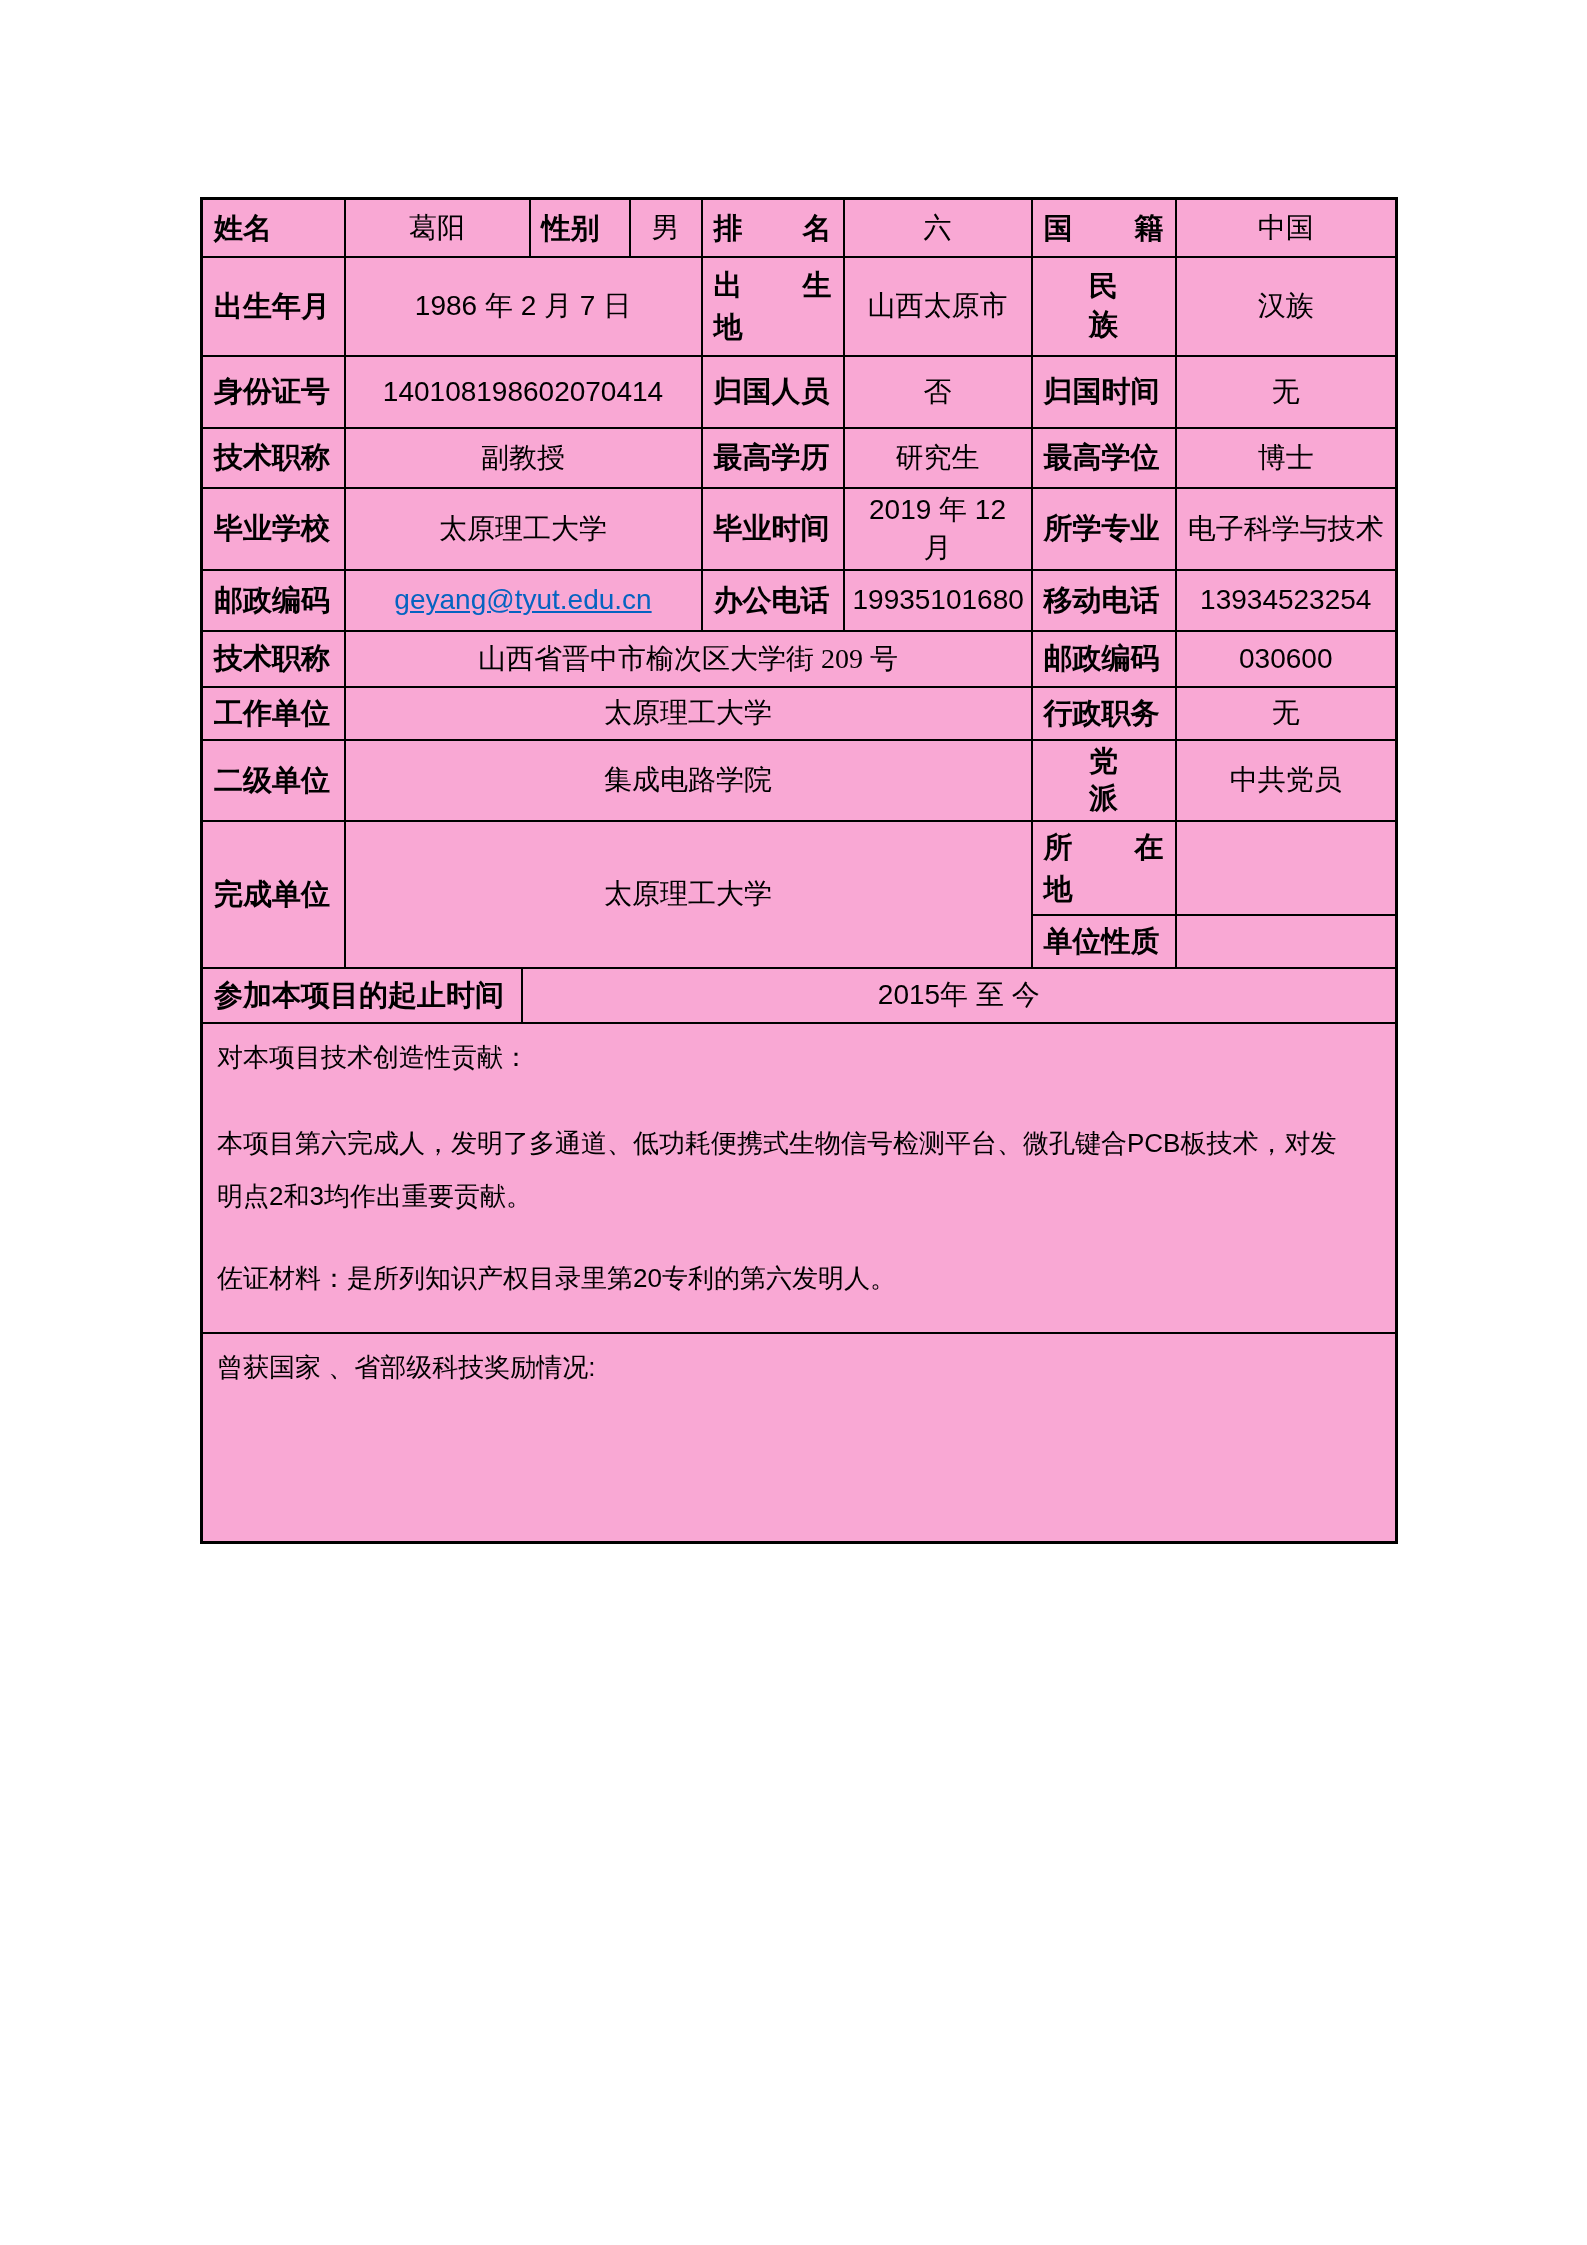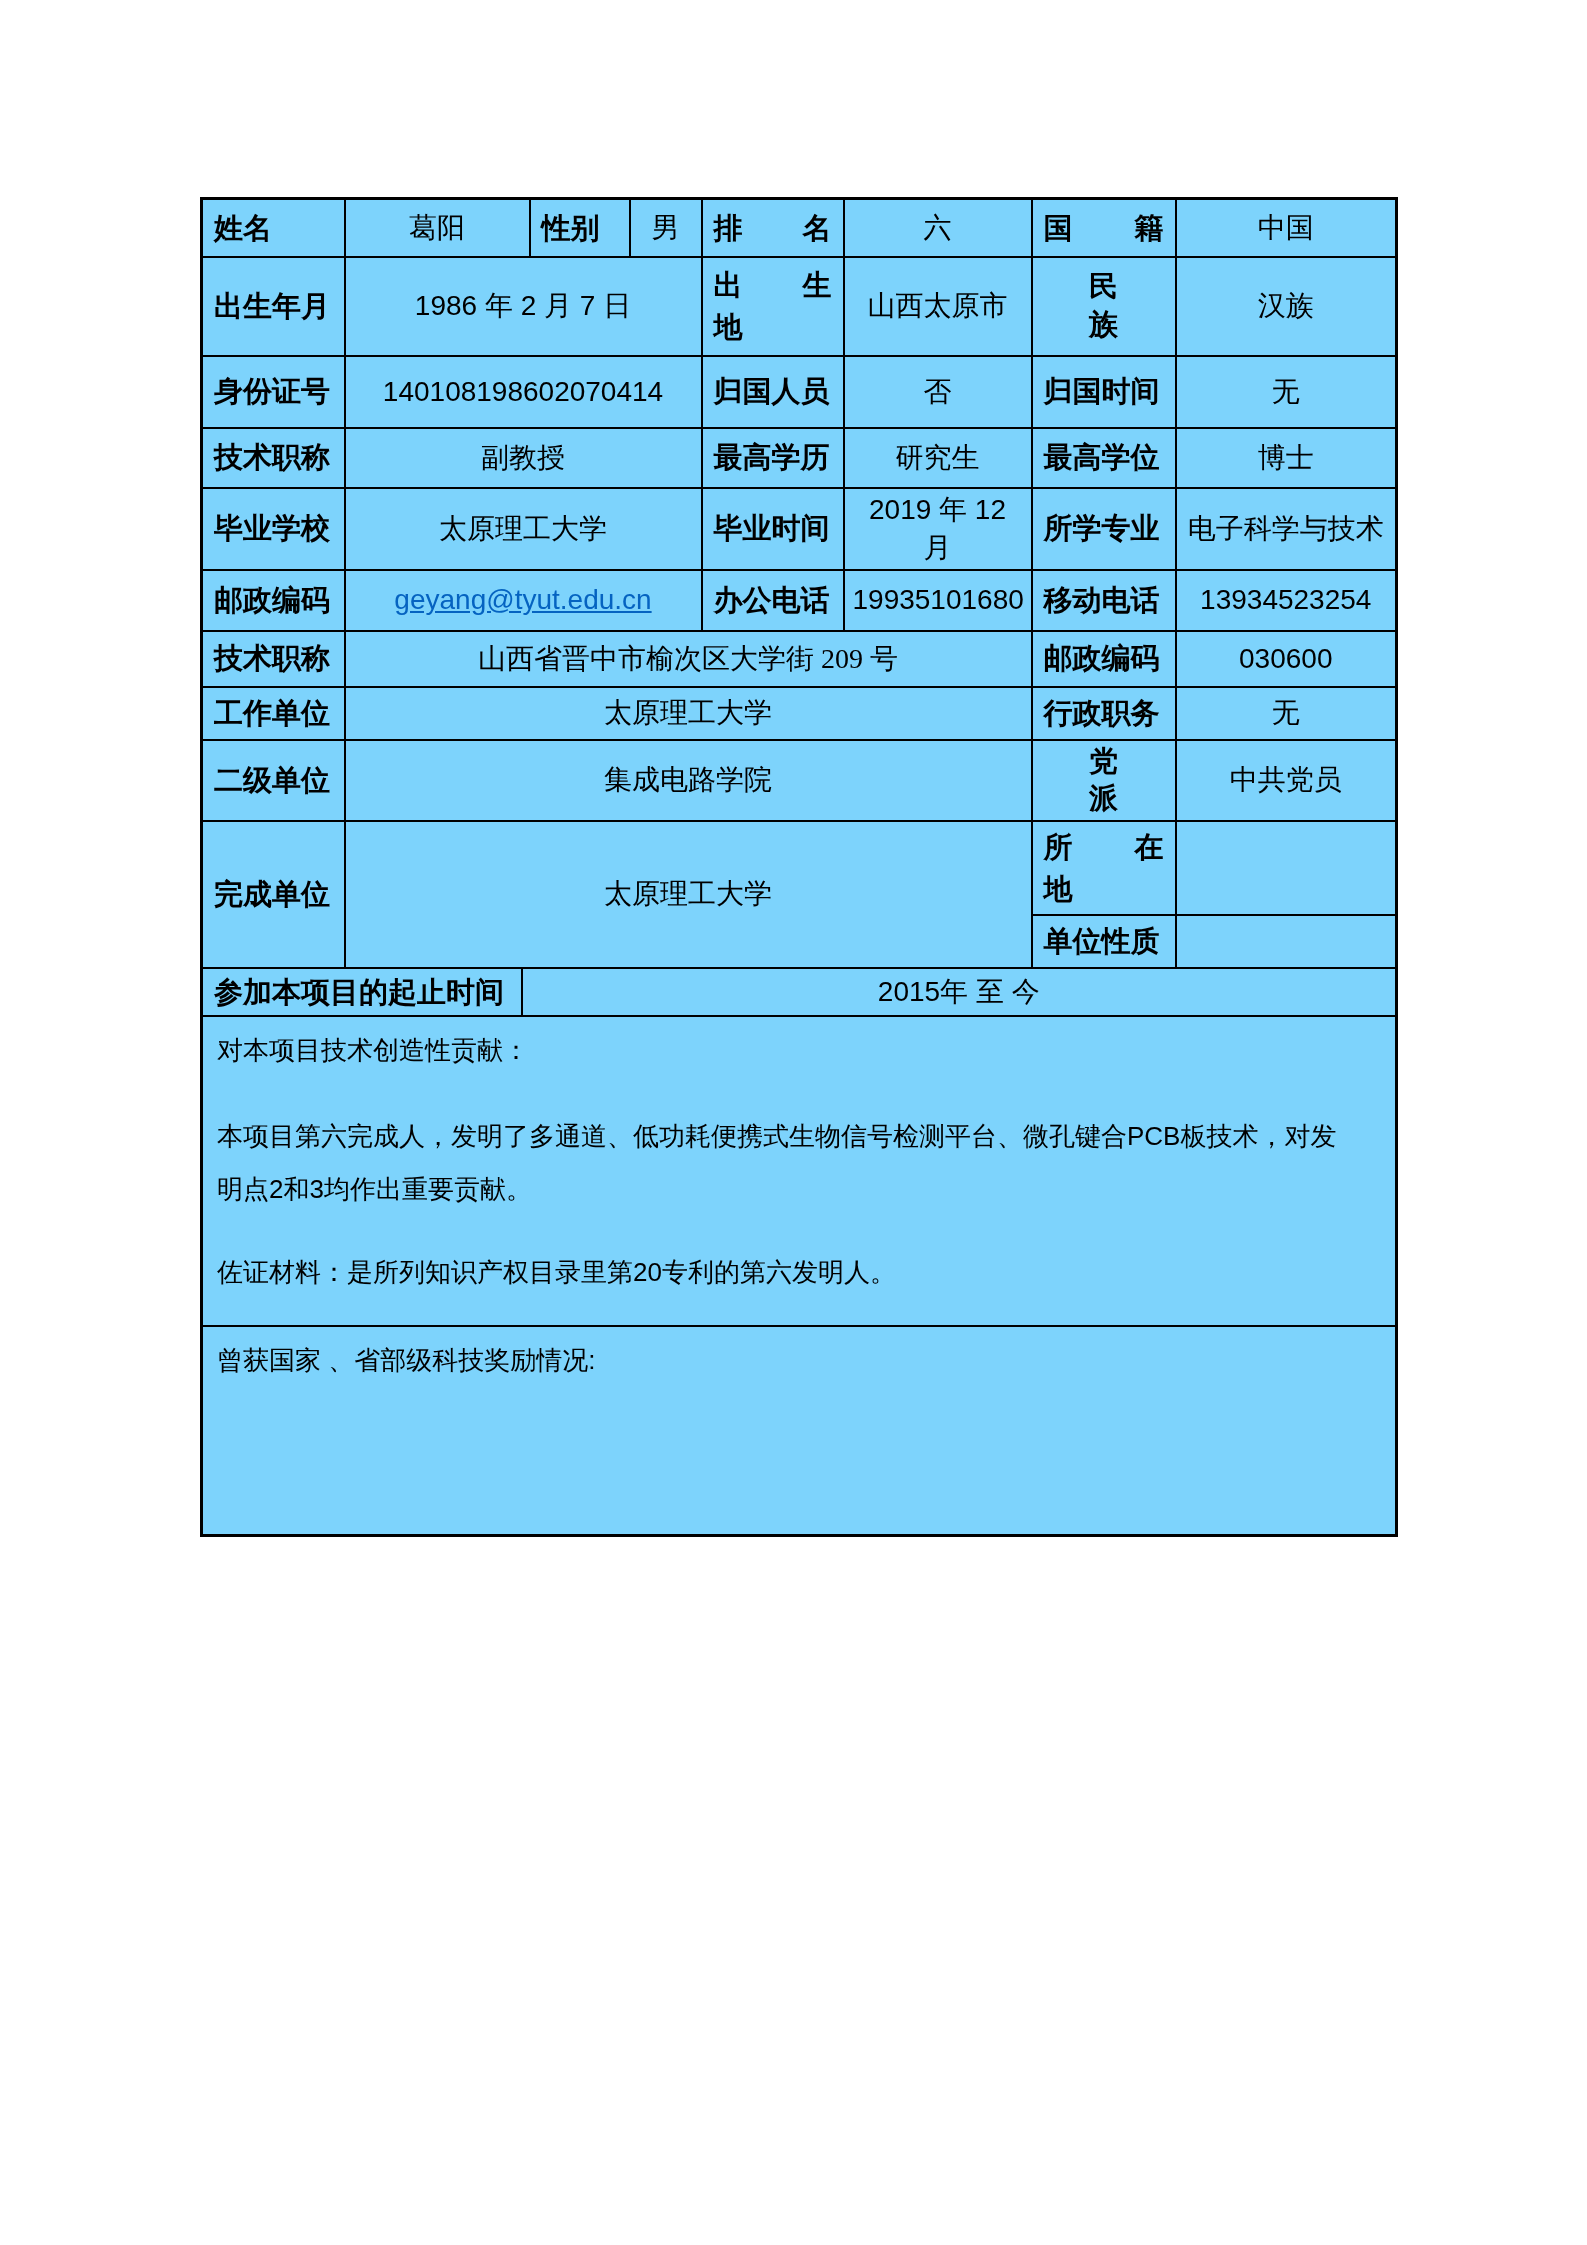"姓名" table.form { background: #7dd3fc -> #f9a8d4 }
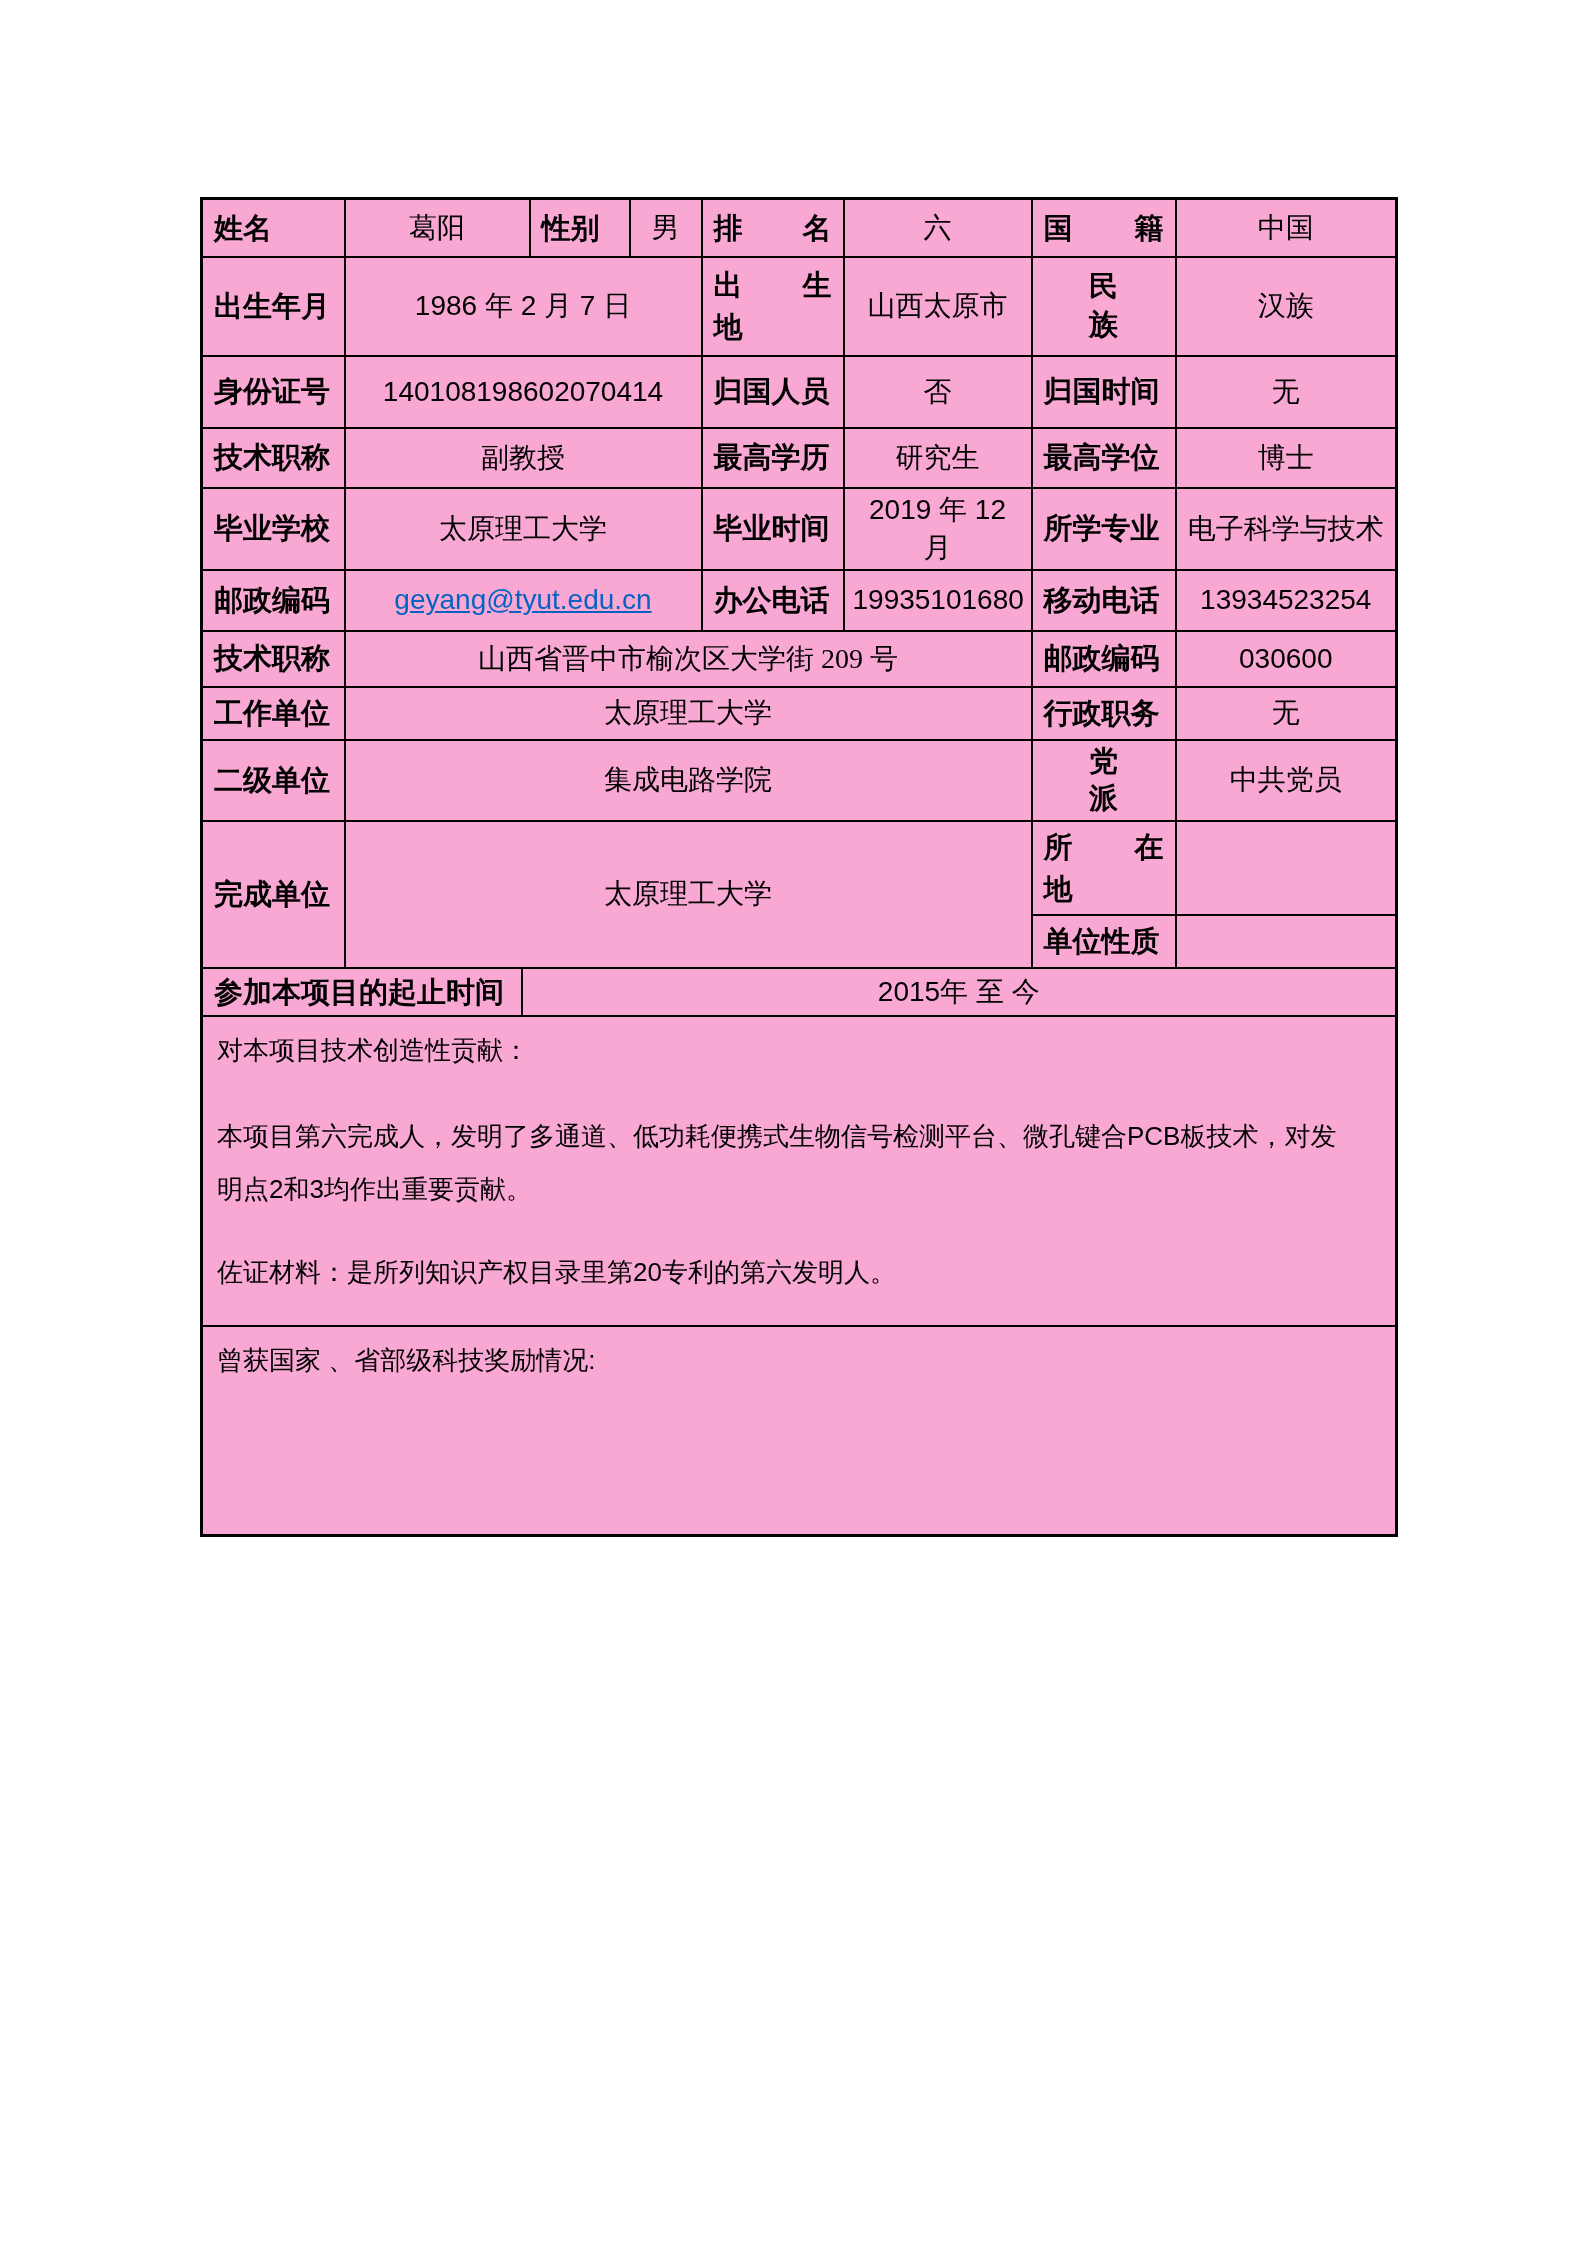"参加本项目的起止时间" tr { height: 48px -> 55px }
